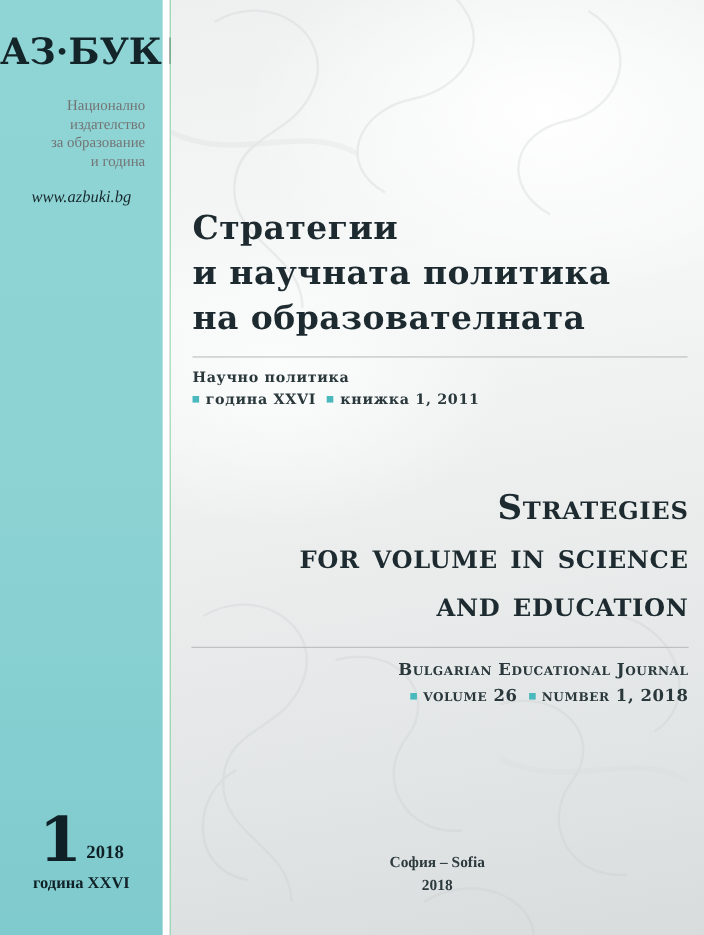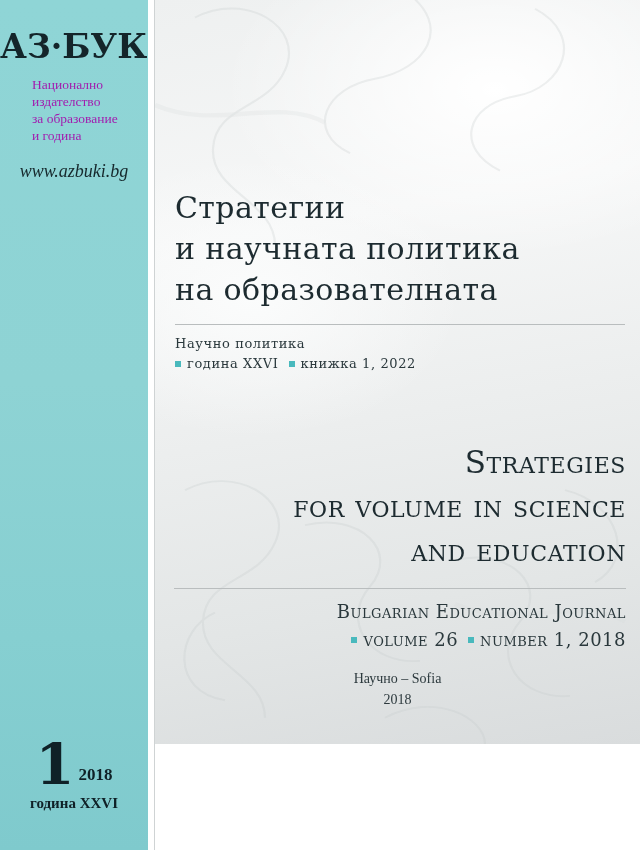"Национално" .logo-sub { color: #a21caf -> #737373; margin-top: 14px -> 25px; text-align: left -> right }
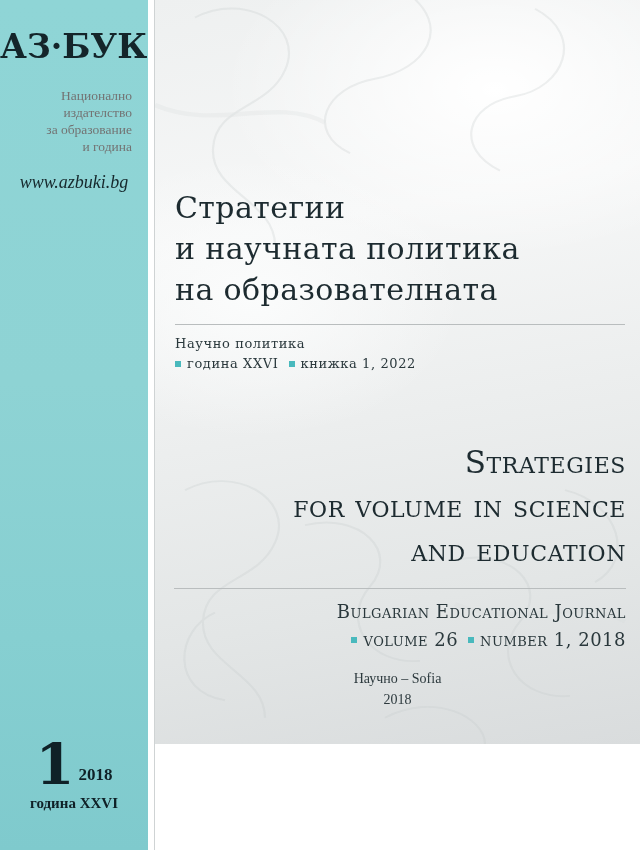"www.azbuki.bg" .logo-url { font-size: 18px -> 15px }
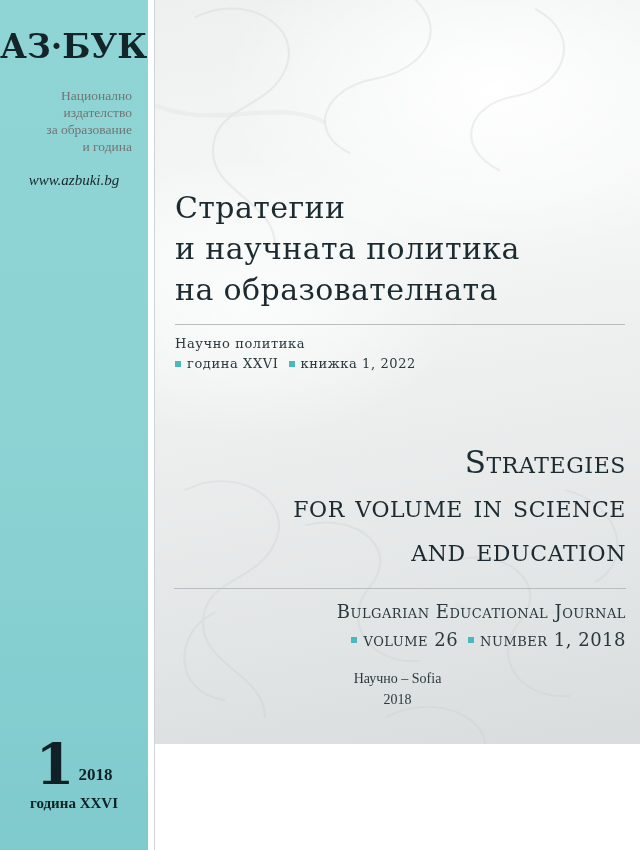"Стратегии" .main-area { font-weight: none -> bold; height: 744px -> 850px }
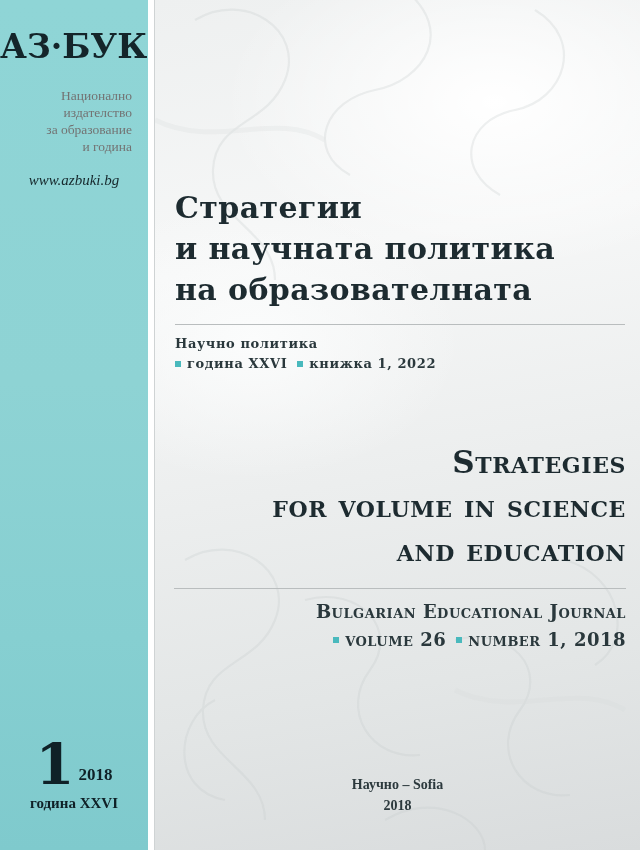"книжка 1, 2022" span { text: 2022 -> 2011 }
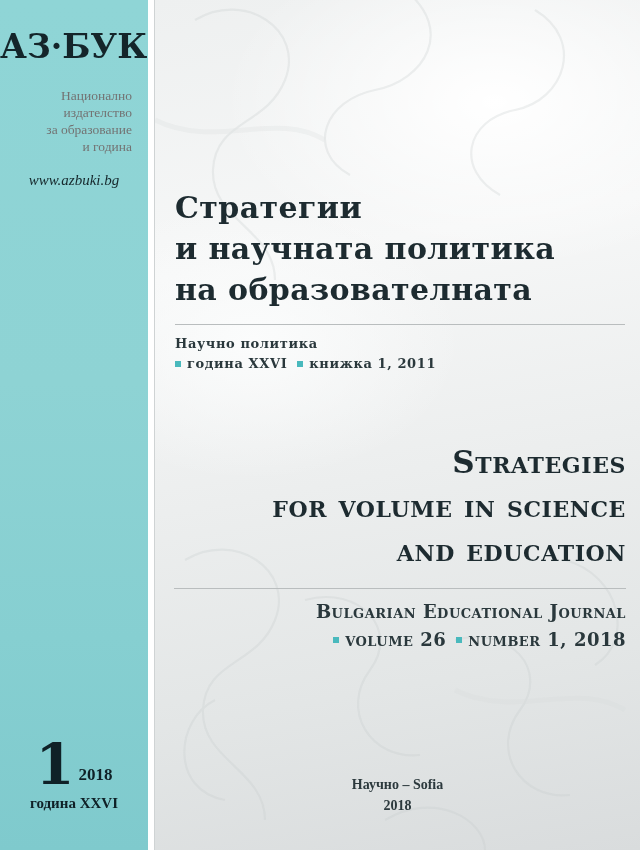"Bulgarian Educational Journal" .sub-en { font-size: 18px -> 15px }
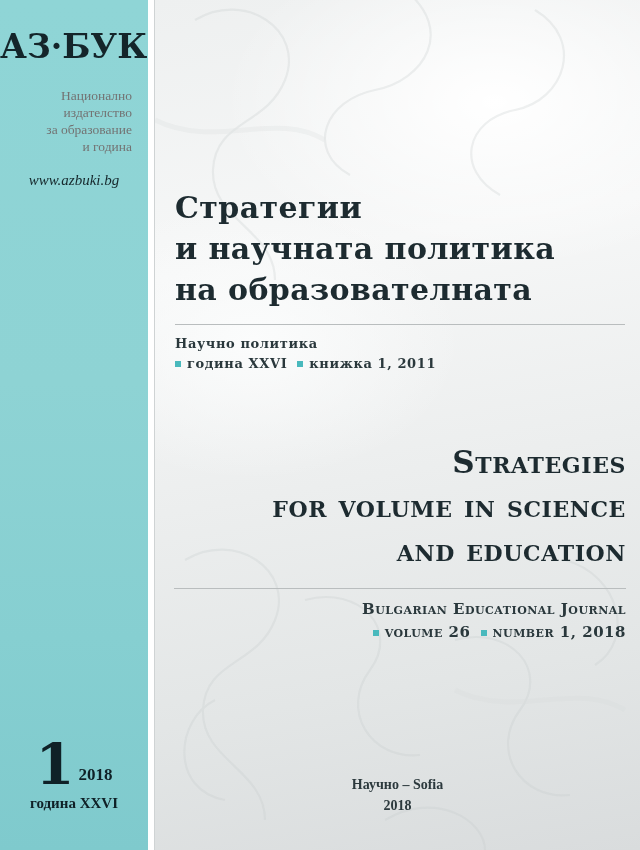"Научно – Sofia" div { text: Научно -> София }
